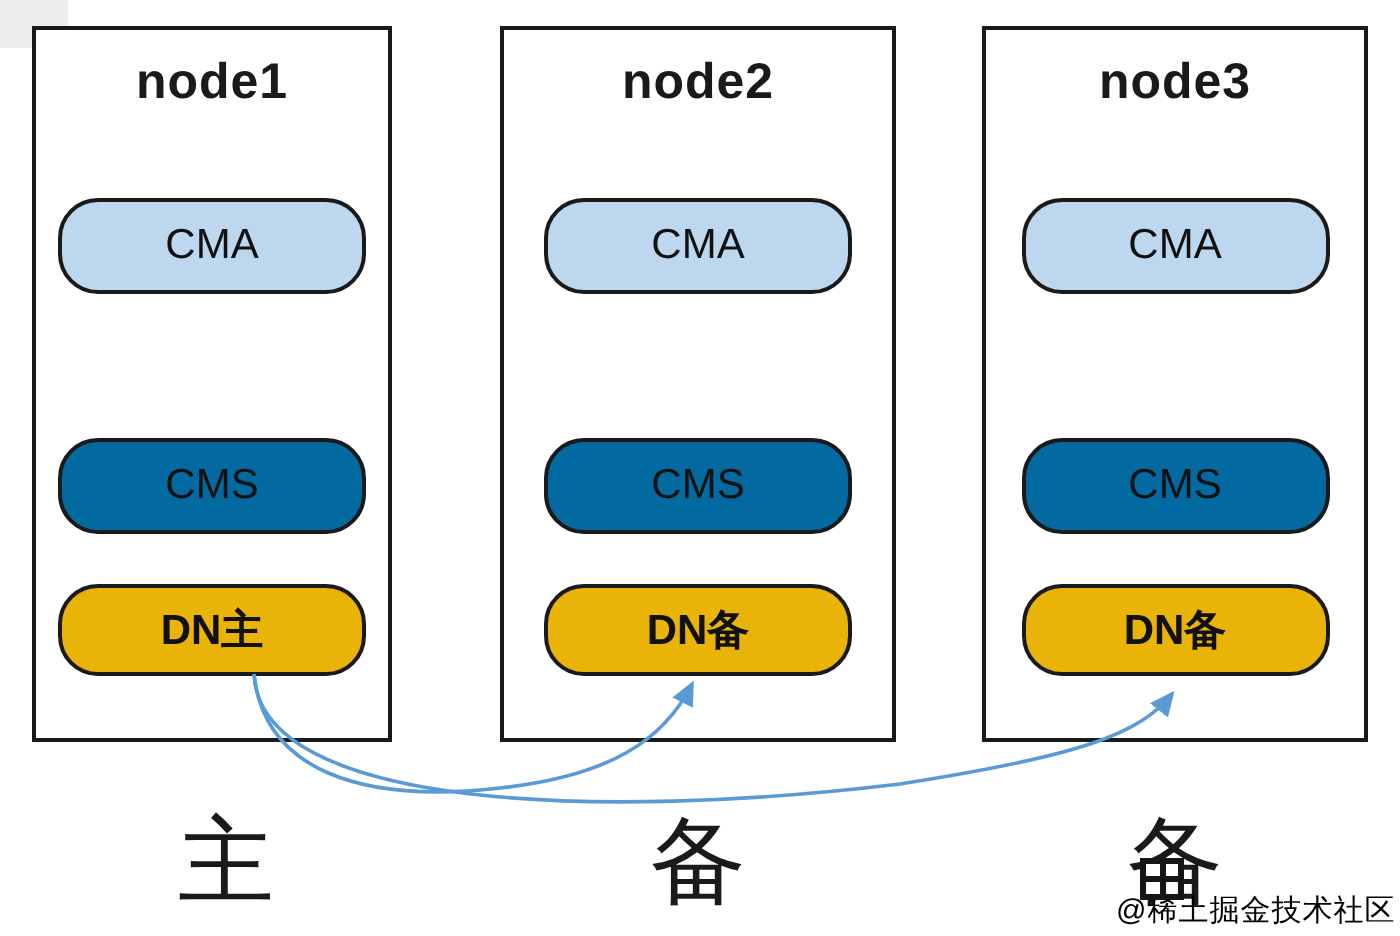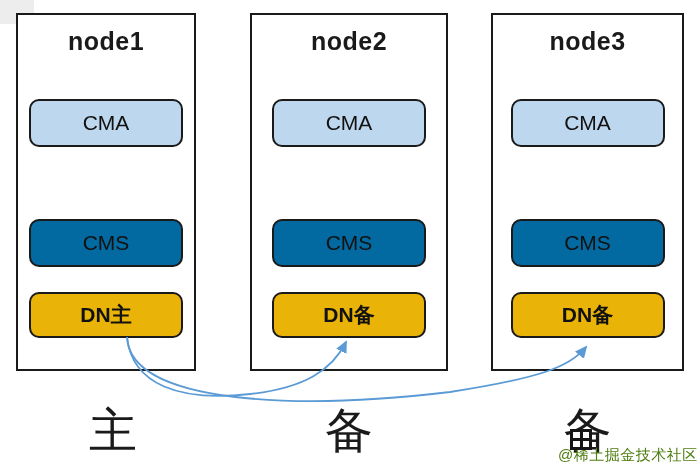"CMA" .comp { border-radius: 10px -> 20px }
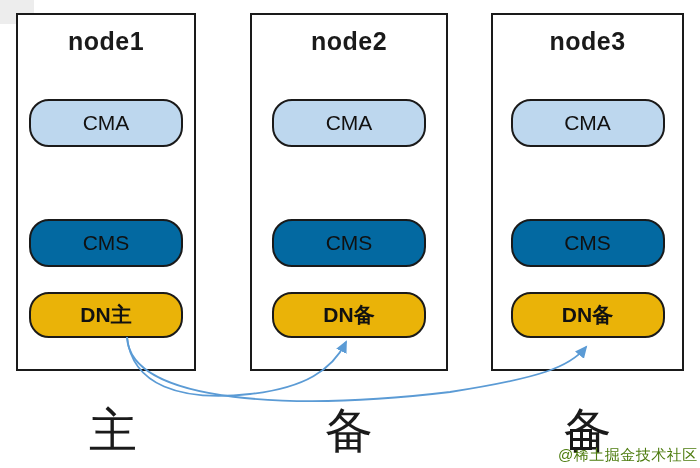"@稀土掘金技术社区" .watermark { color: #4d7c0f -> #000000 }
